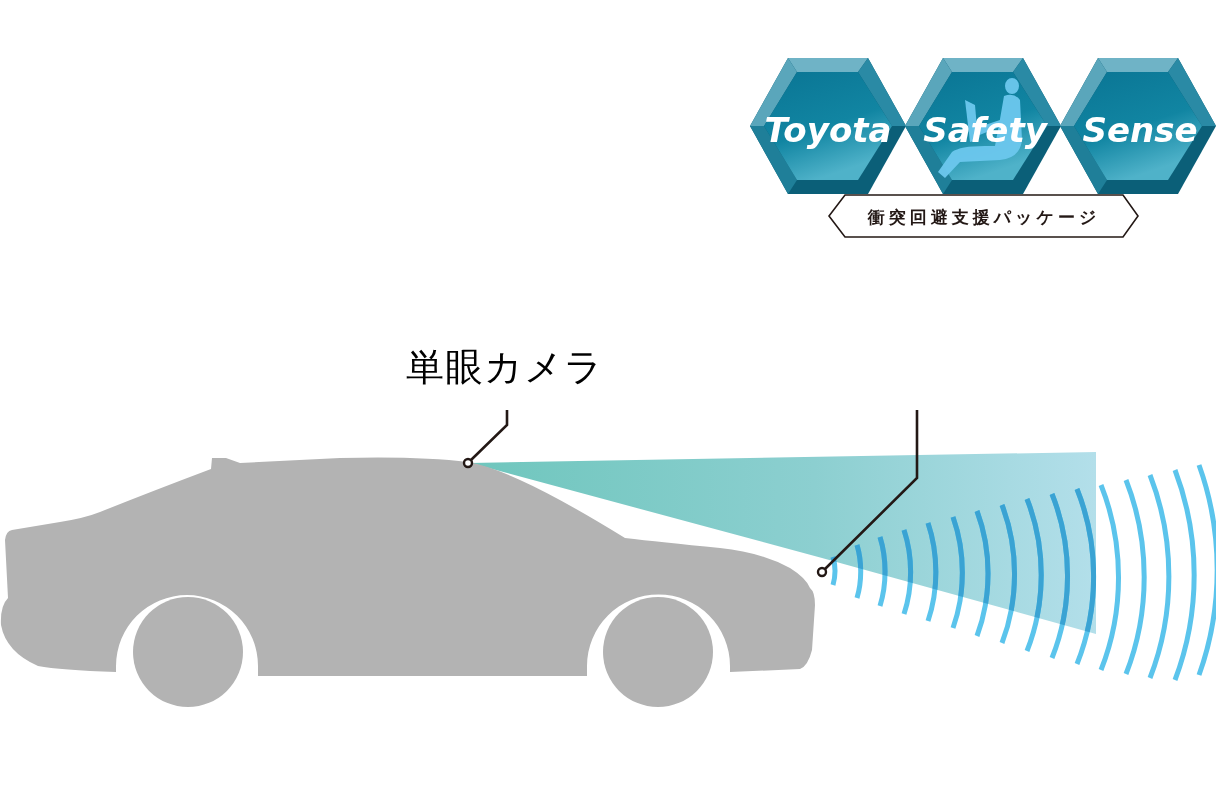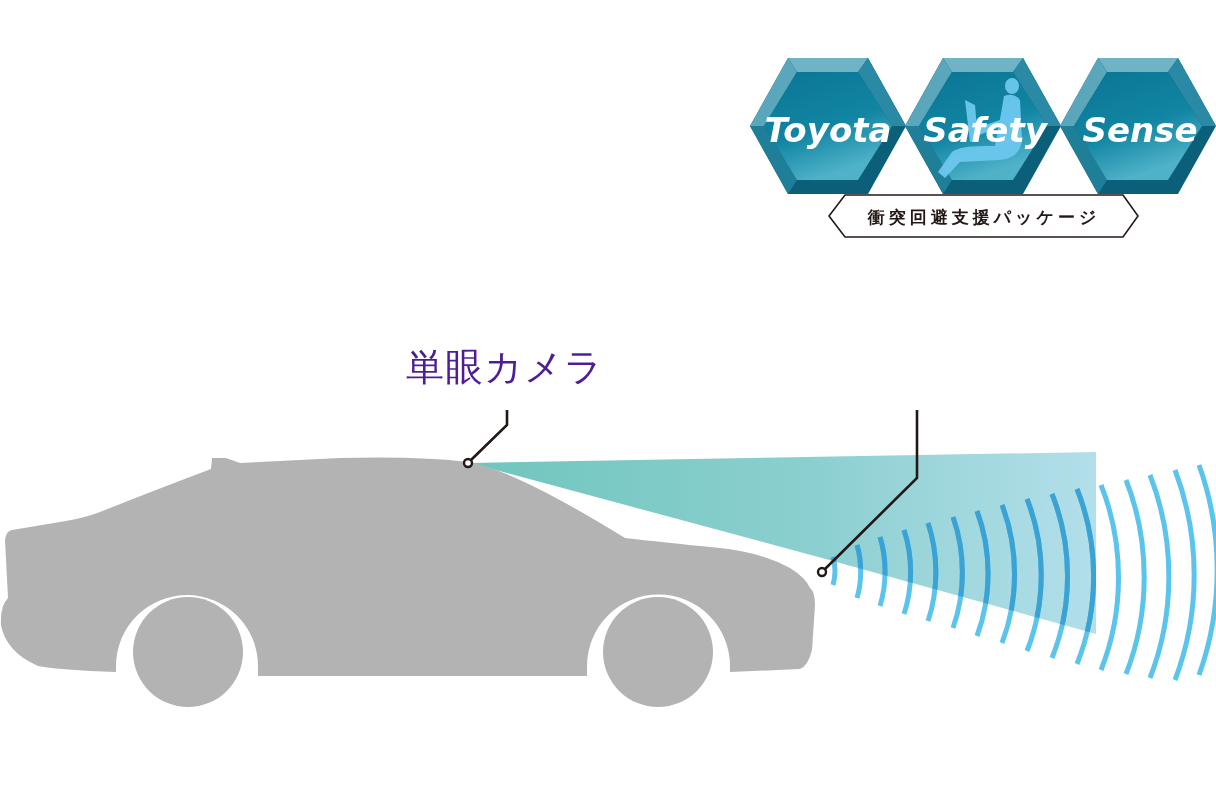"単眼カメラ" .label { color: #4c1d95 -> #000000 }
